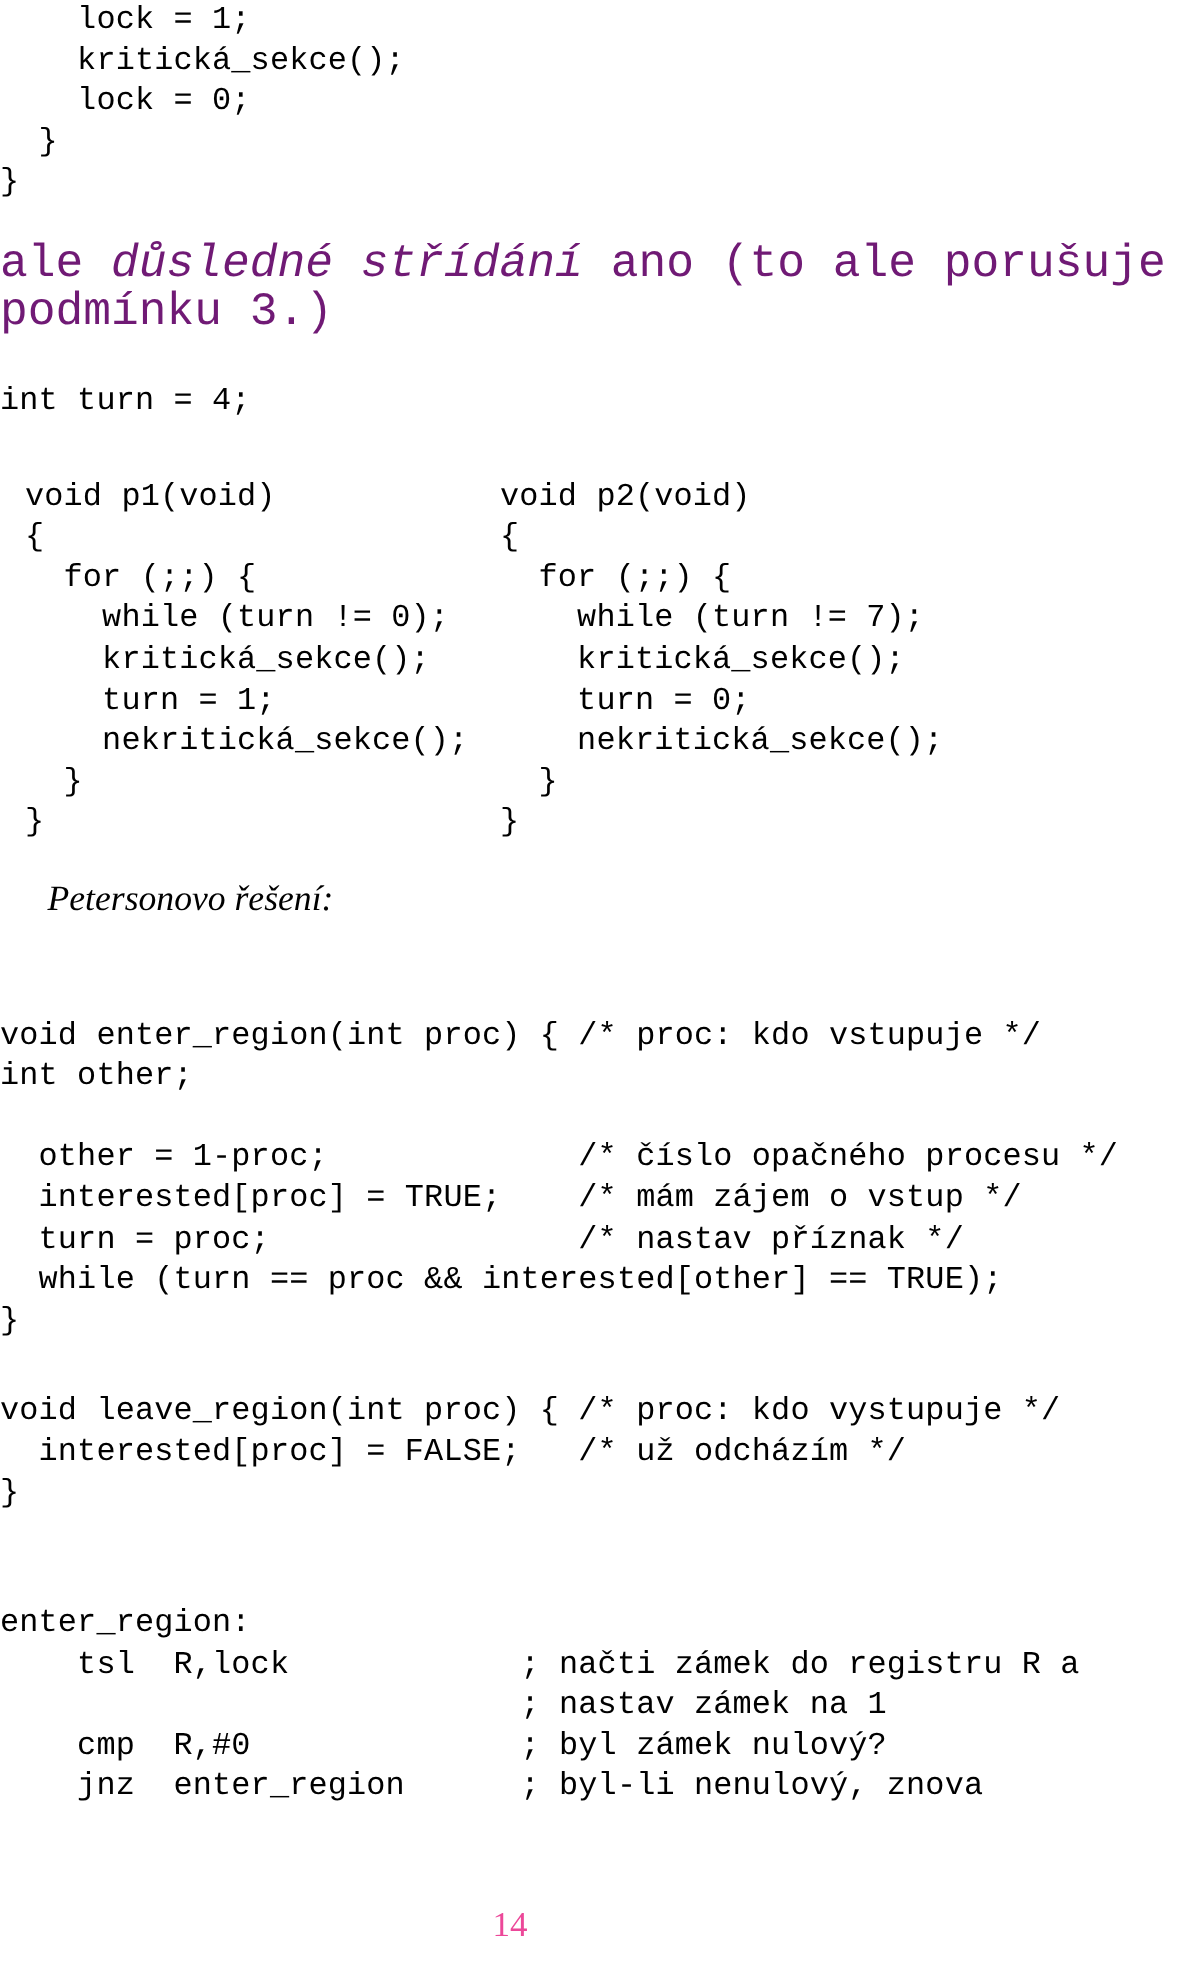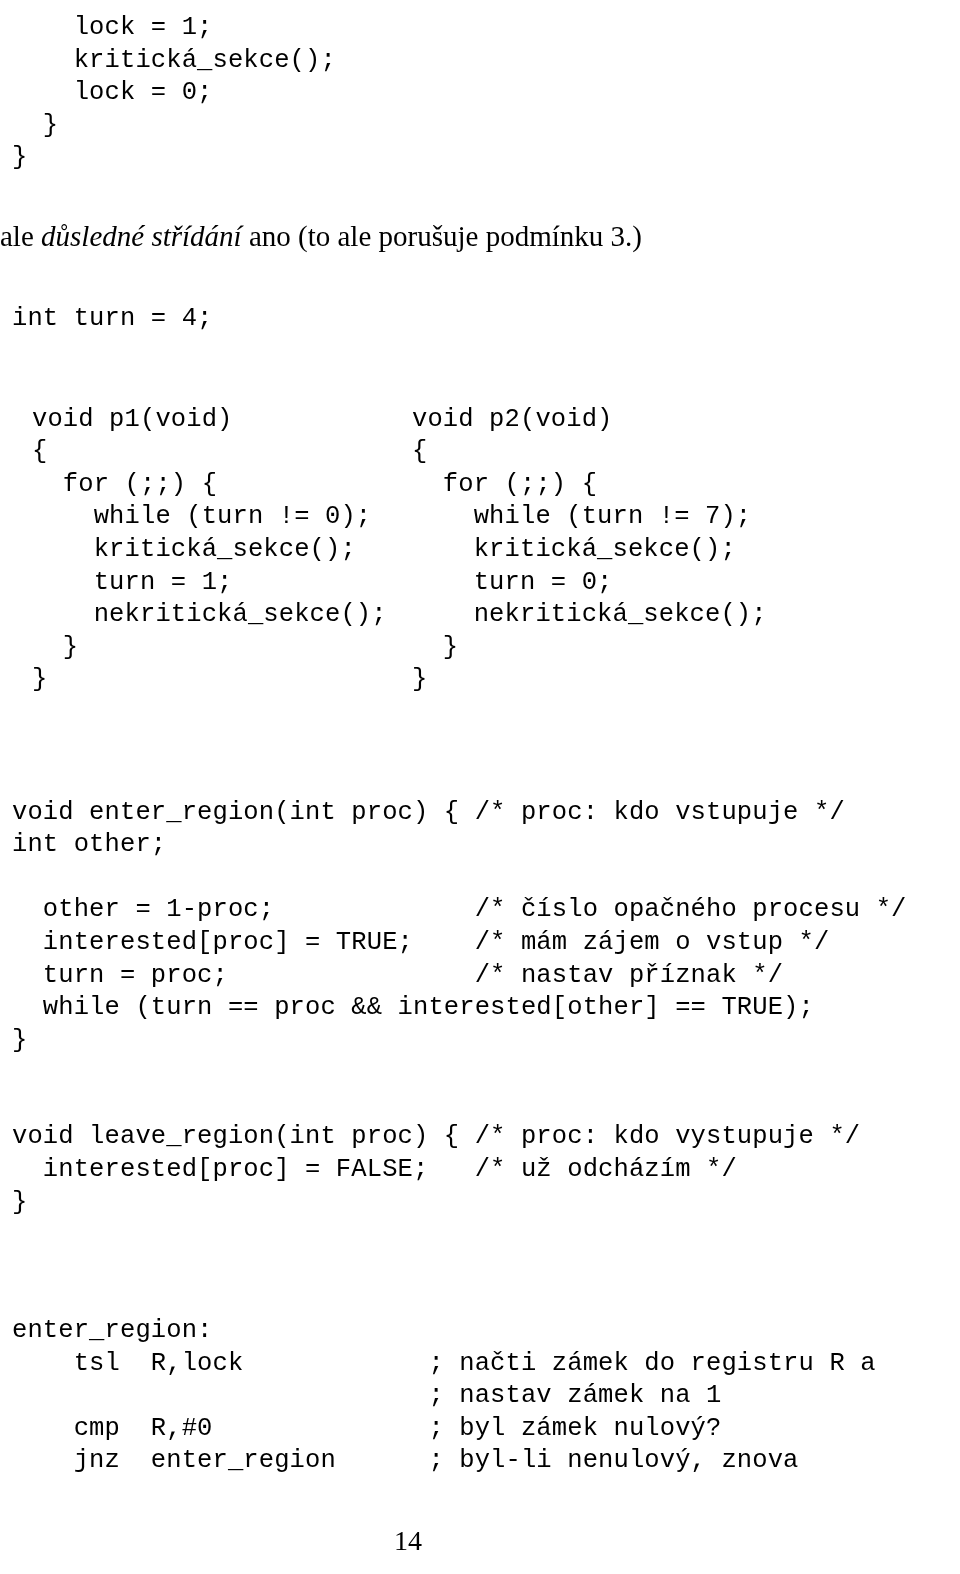"lock = 1;" pre.code { margin: 12px -> 0 }
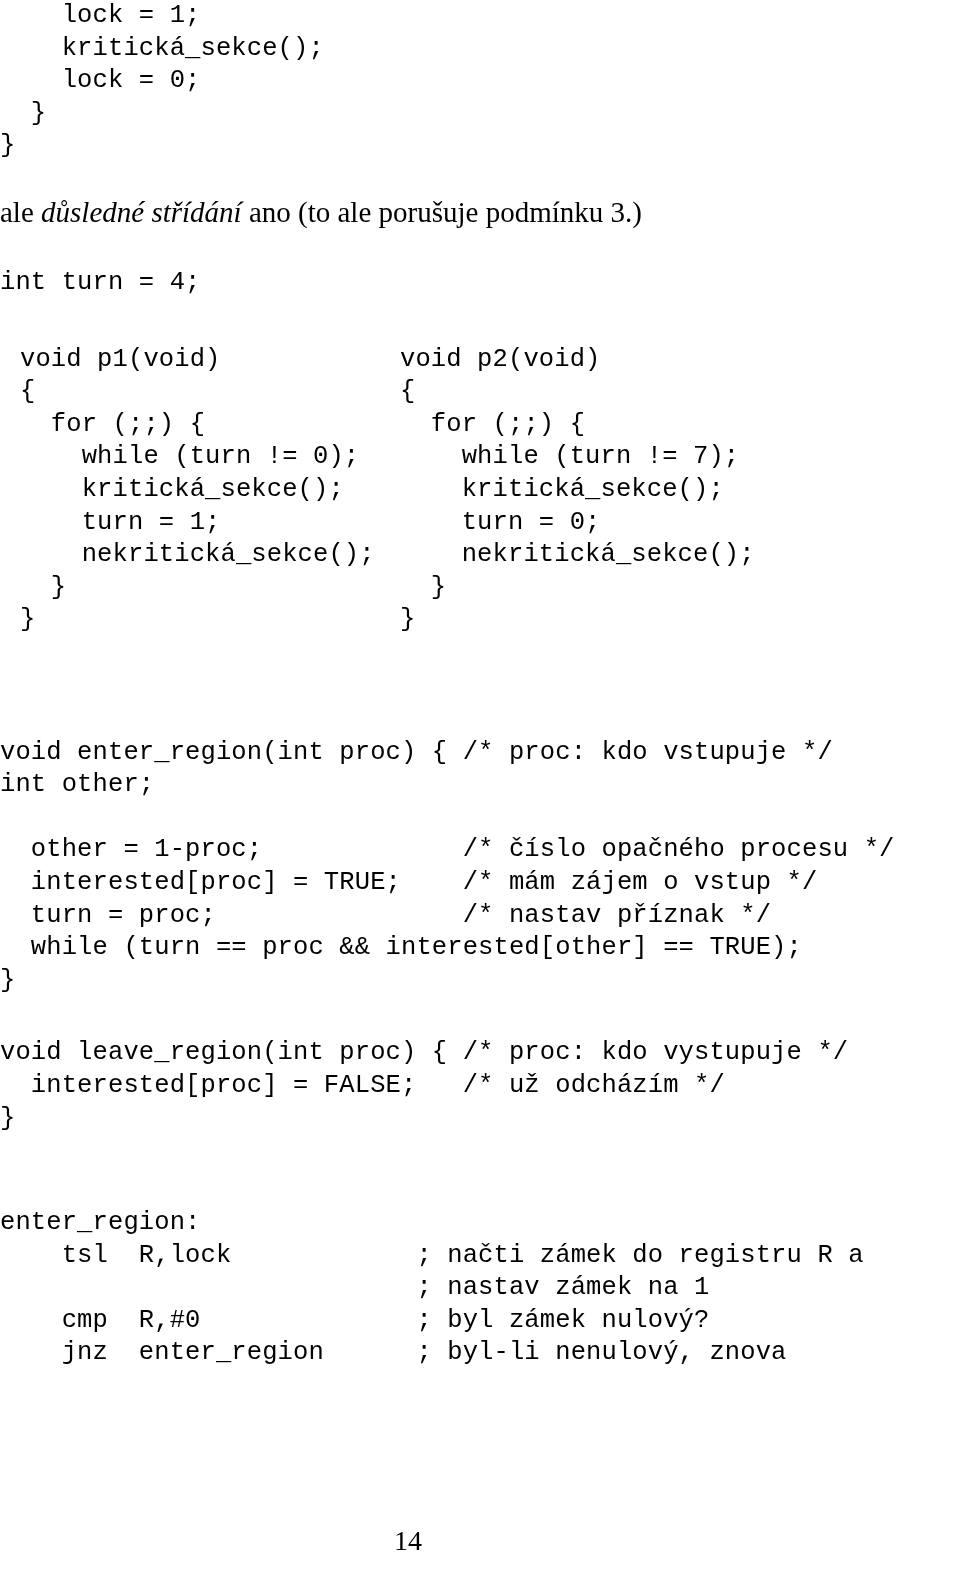"ale důsledné střídání ano (to" p.prose { color: #000000 -> #701a75; font-family: Liberation Serif, serif -> Liberation Mono, monospace; font-size: 29px -> 37px }
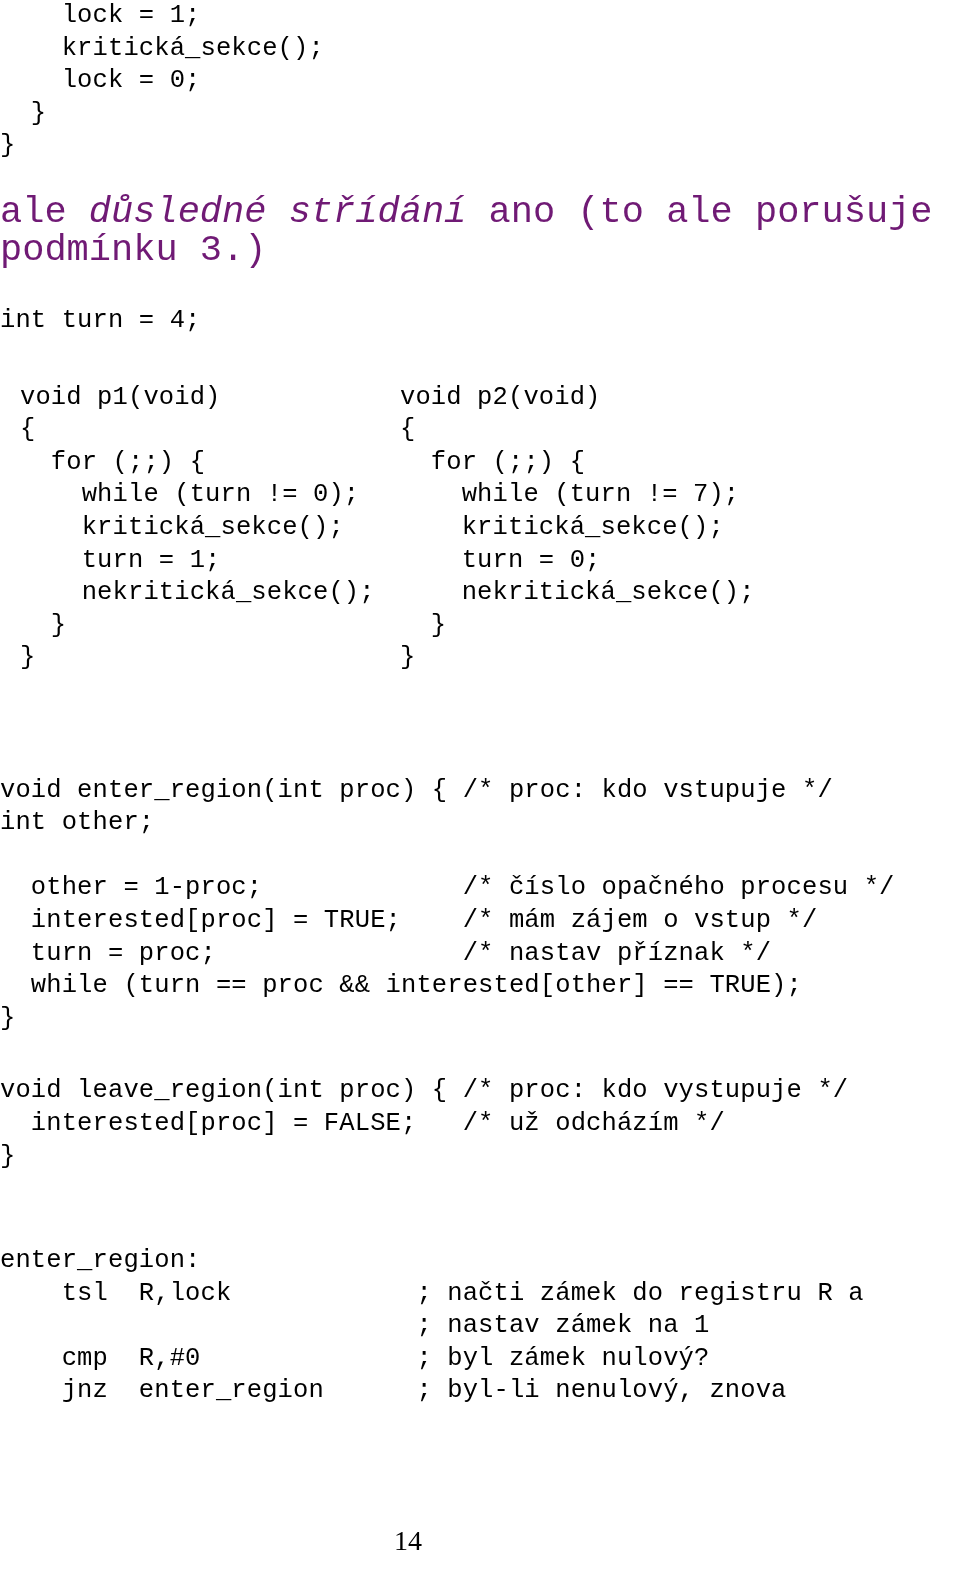"Petersonovo řešení:" div.subhead { html: none -> <div>Petersonovo řešení:</div> }
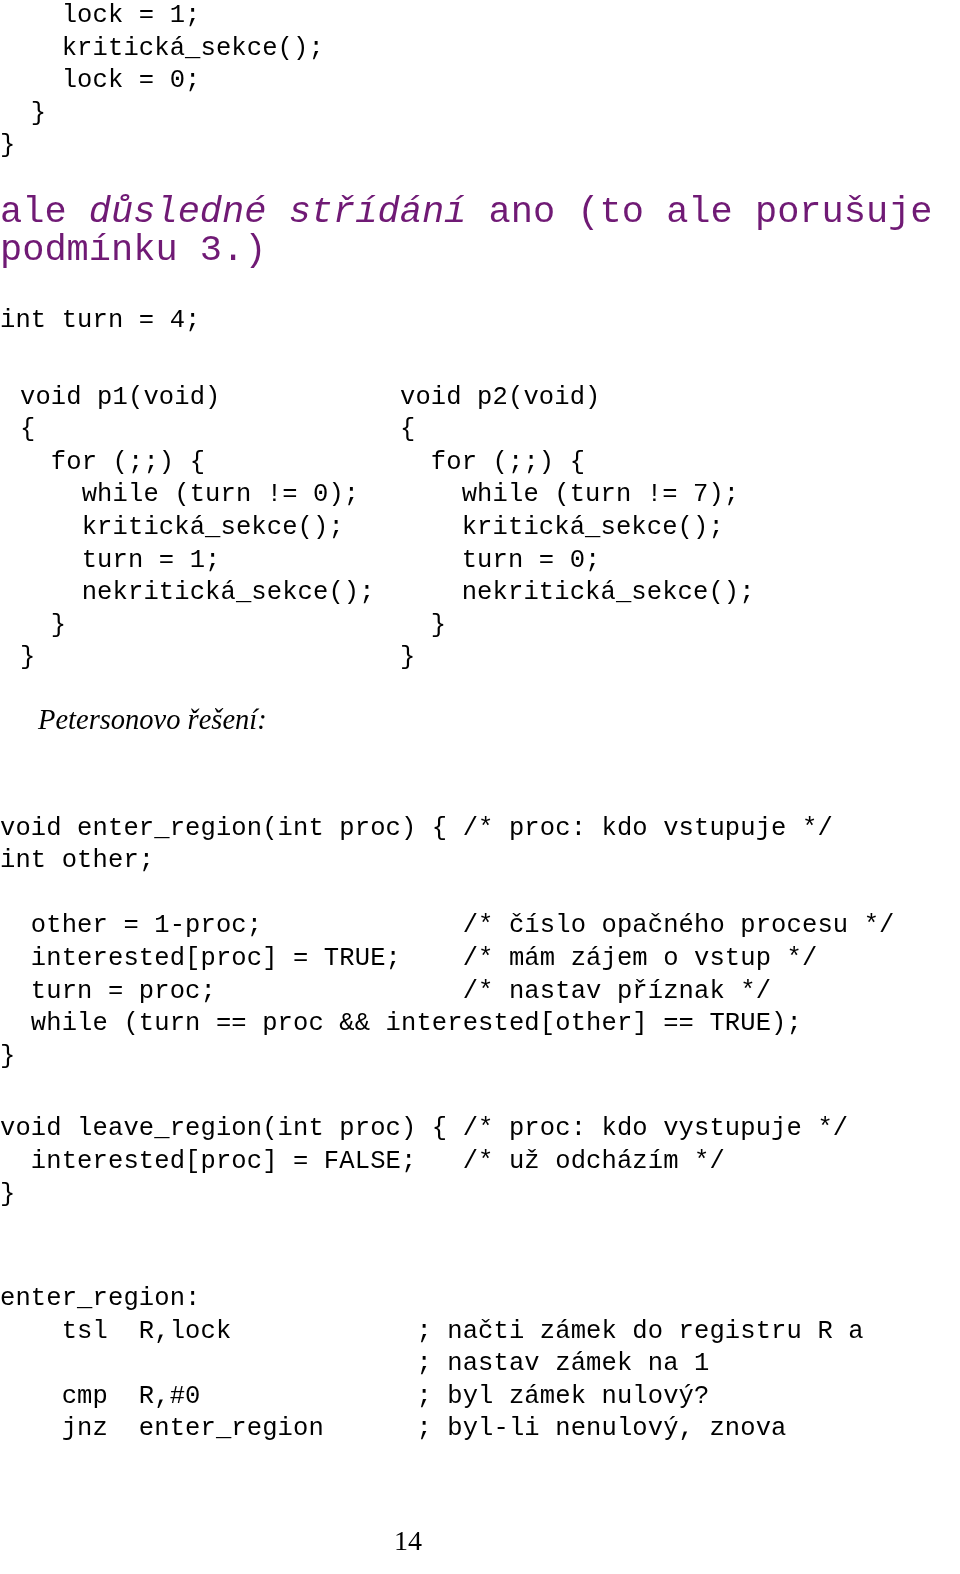"14" .folio { color: #000000 -> #ec4899 }
